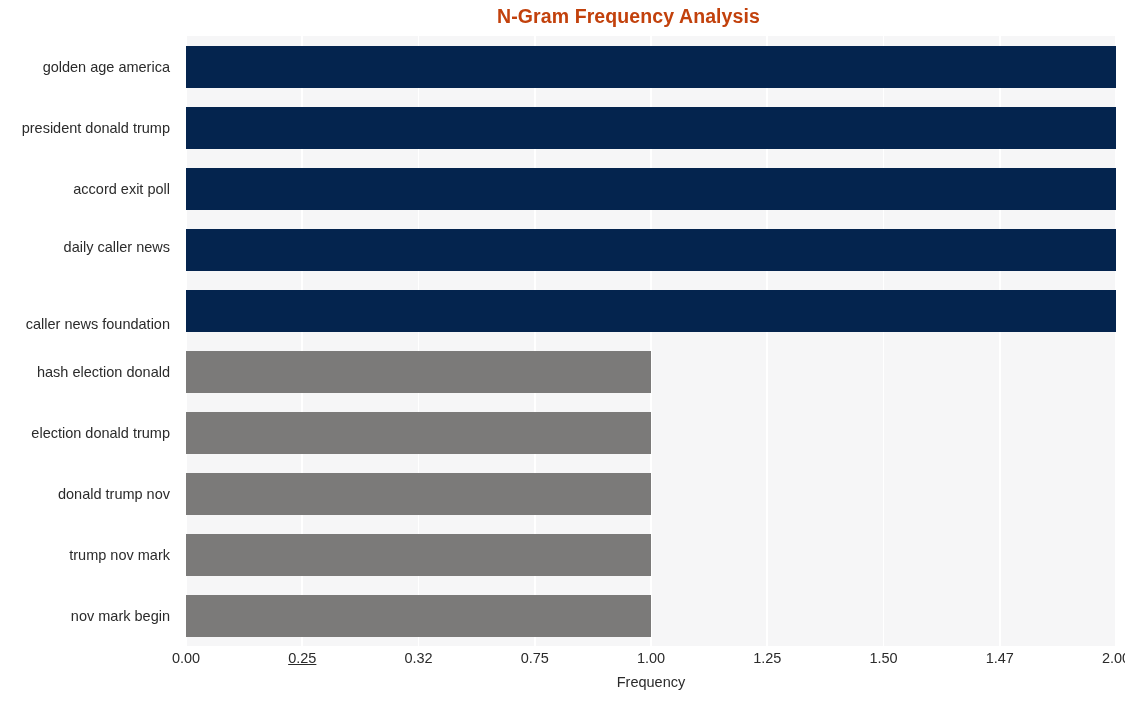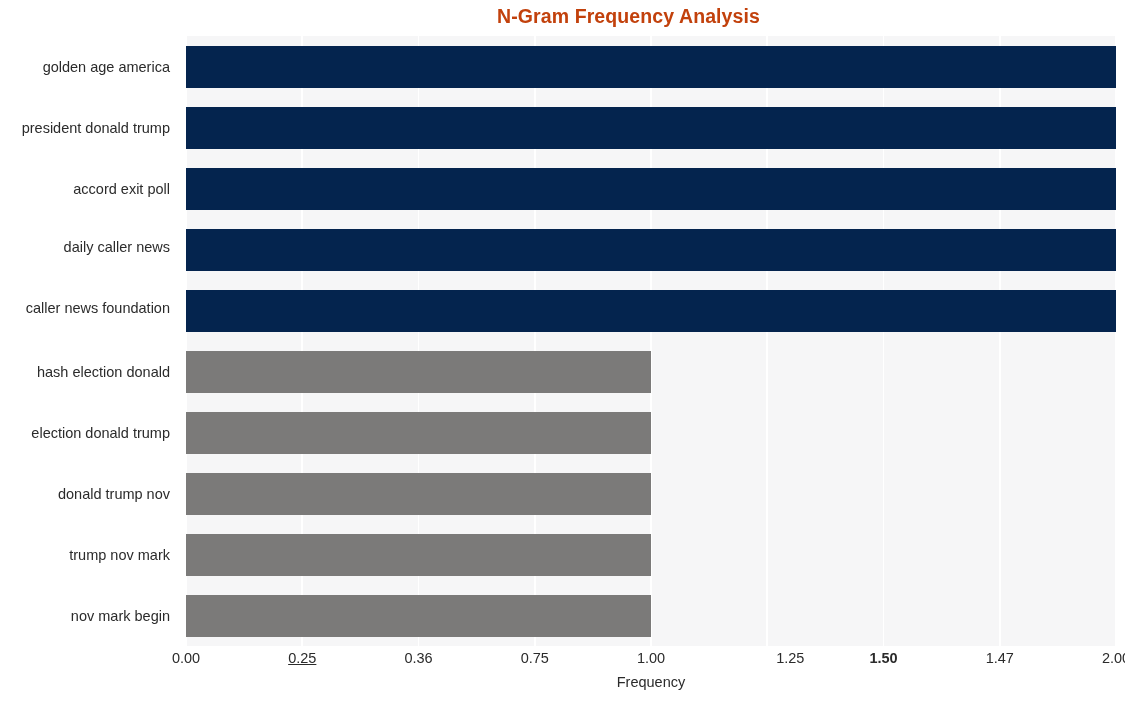"caller news foundation" div.ytick { top: 241px -> 257px }
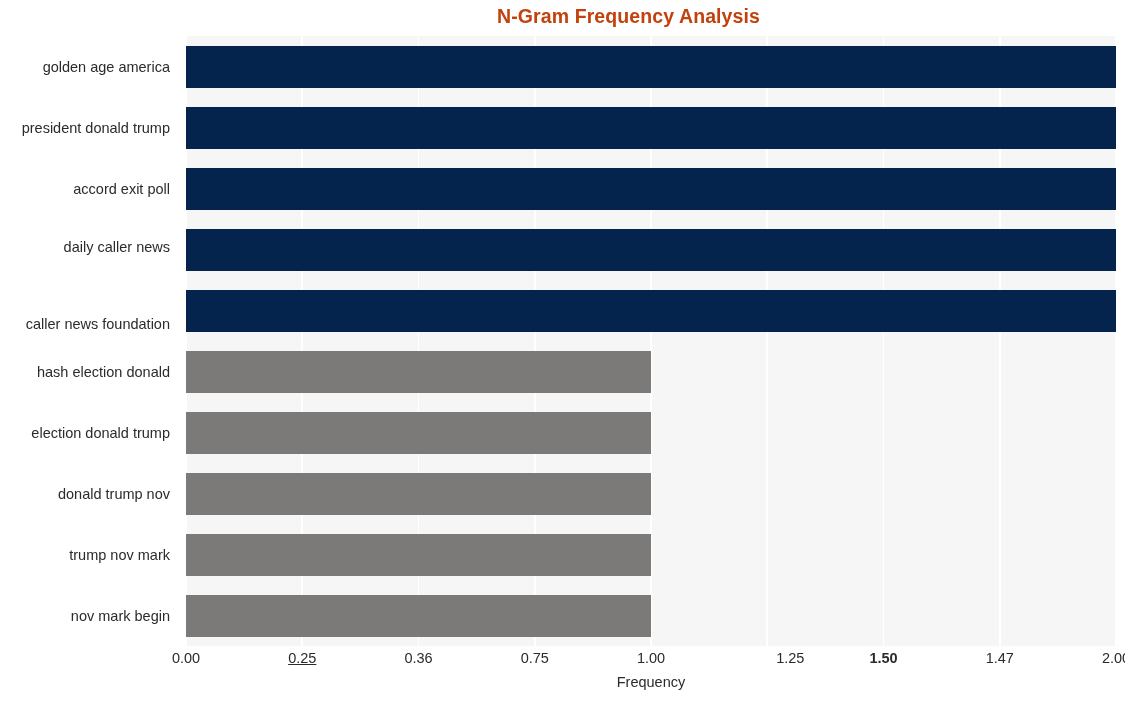"0.36" div.xtick { text: 0.36 -> 0.32 }
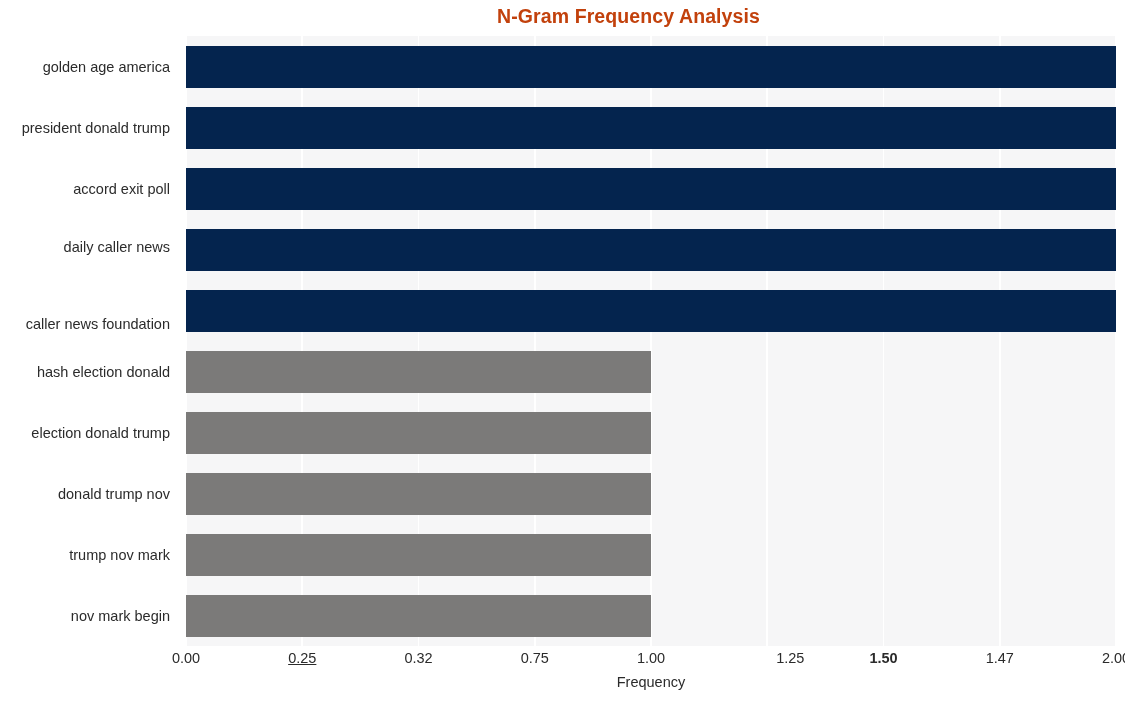"1.25" div.xtick { margin-left: 23px -> none }
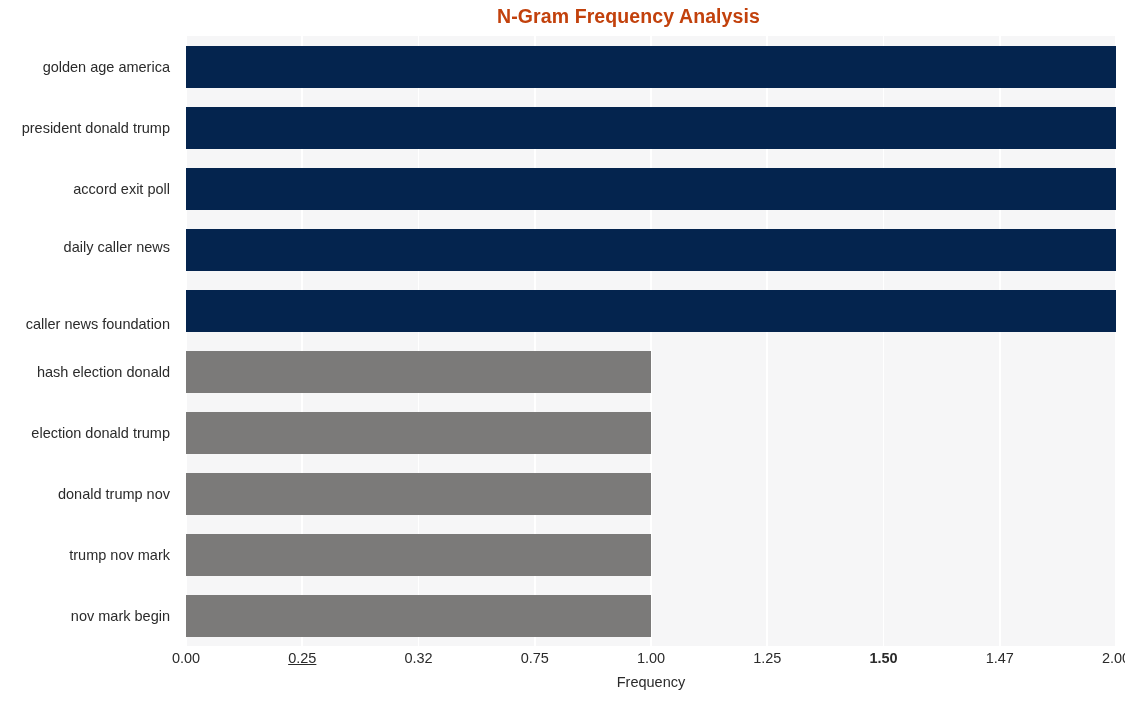"1.50" div.xtick { font-weight: bold -> none }
